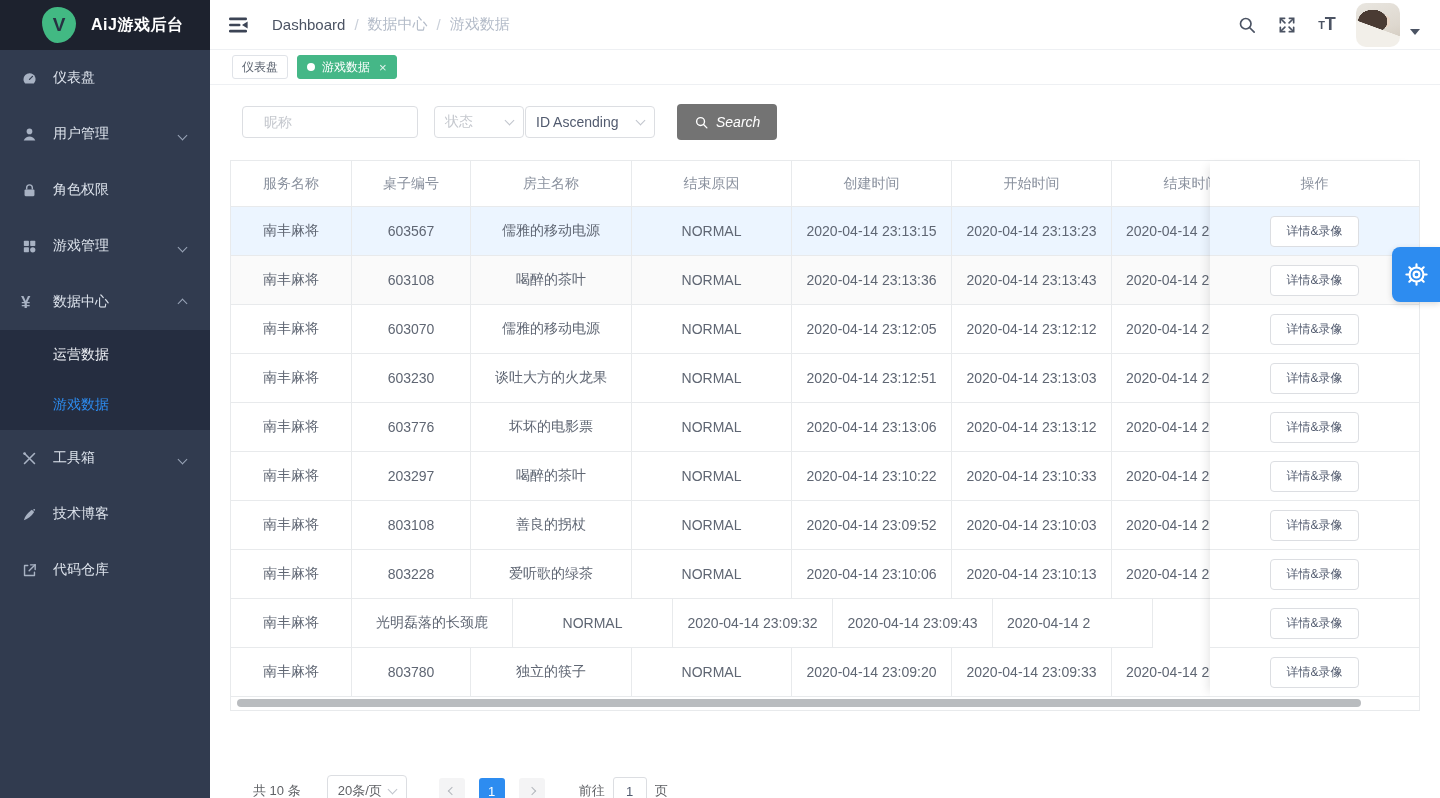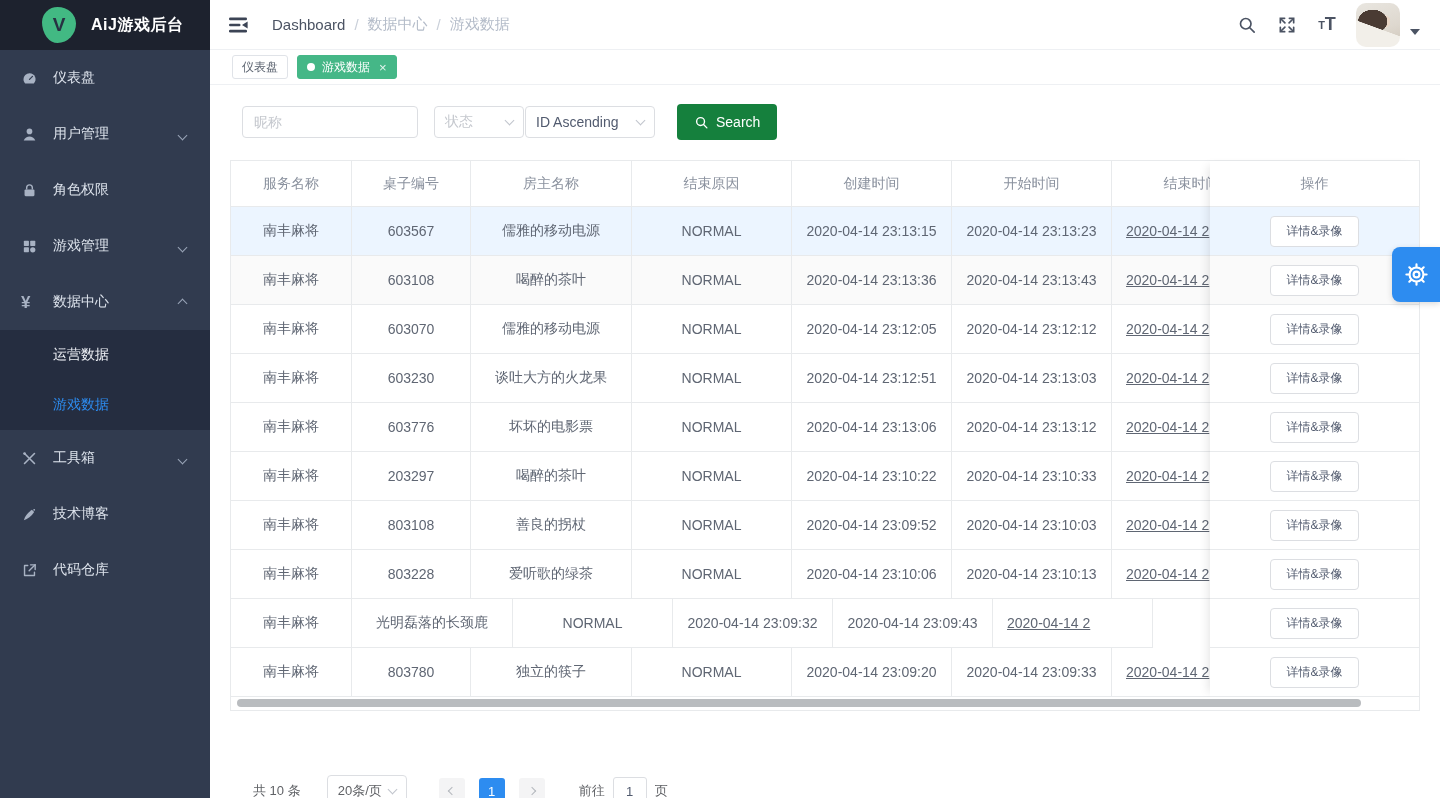"昵称" .inp-nickname { padding: 0 11px -> 0 21px }
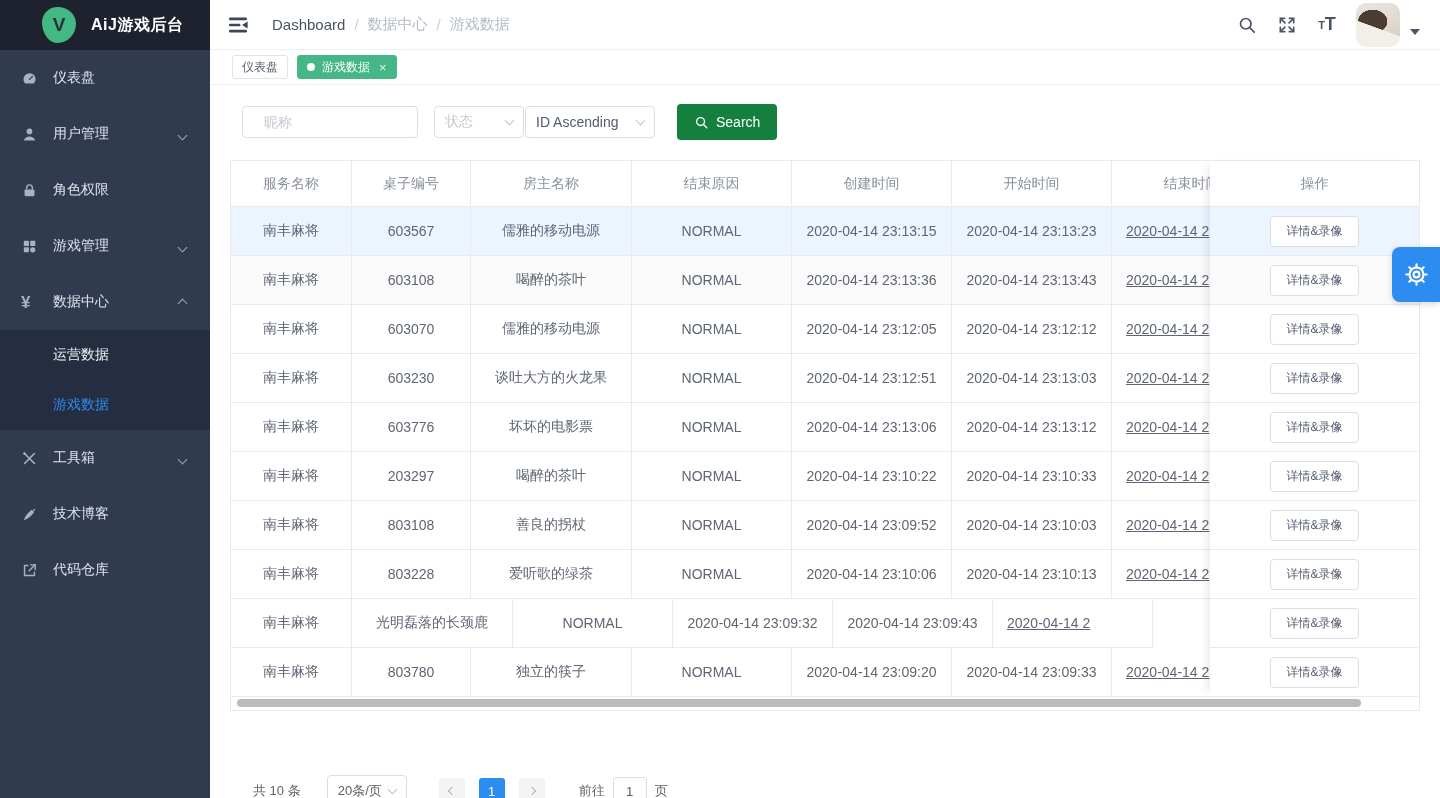"Search" .btn-search { background: #15803d -> #737373; font-style: none -> italic }
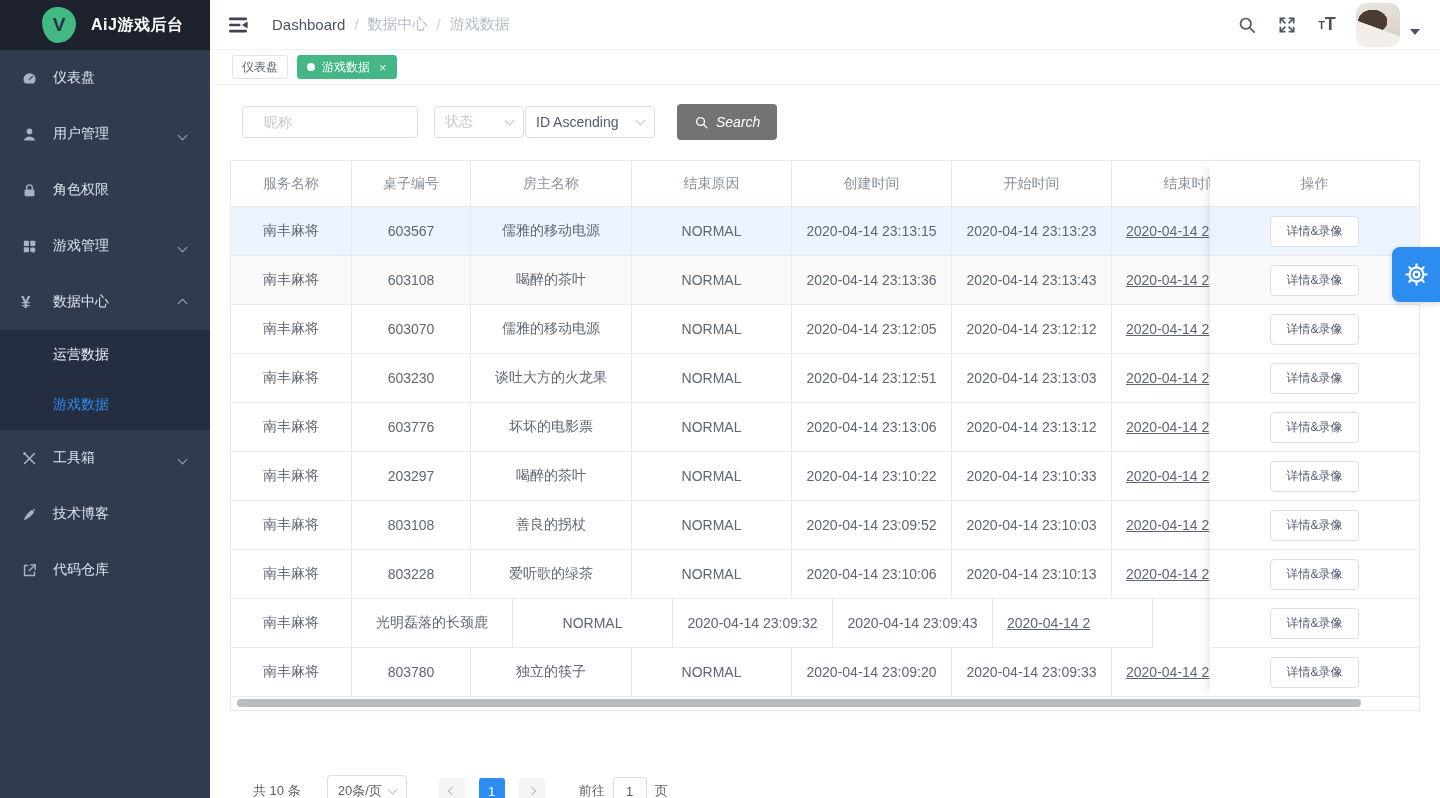"2020-04-14 2" .t-cell.c-ended { text-decoration: underline -> none }
